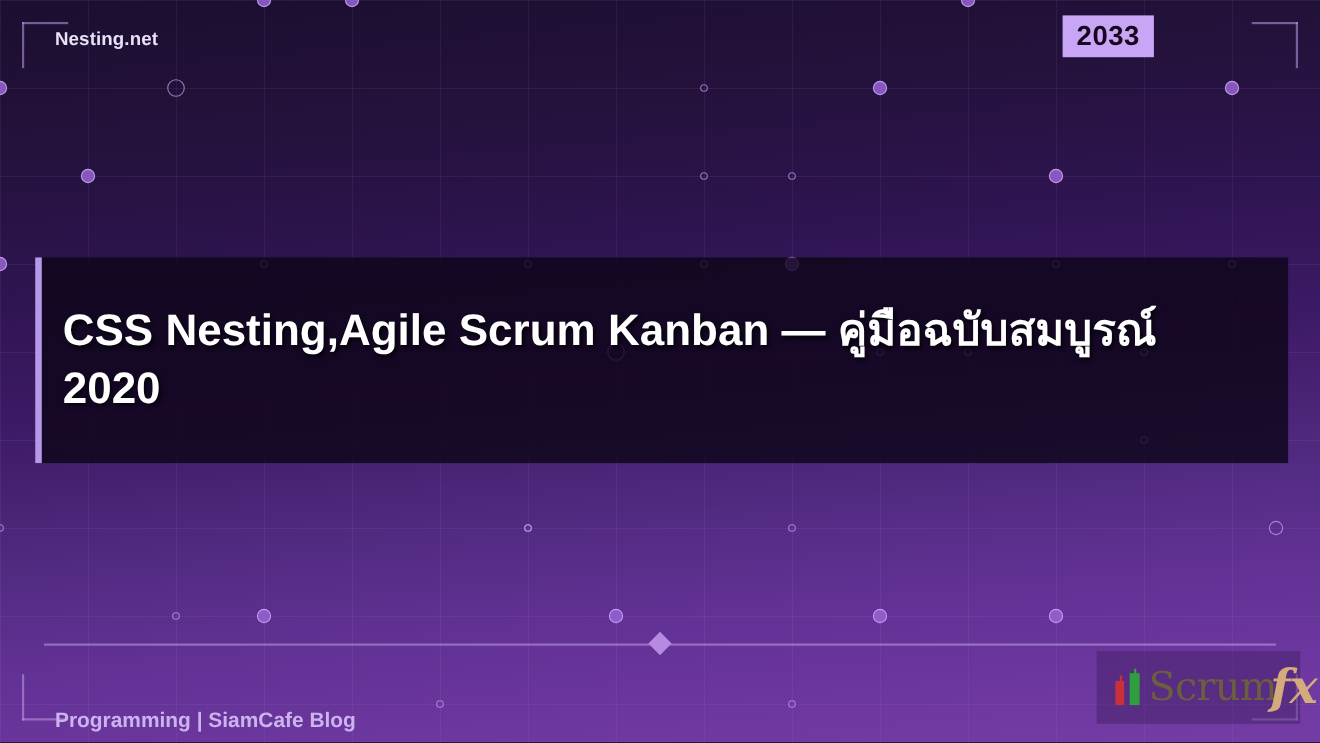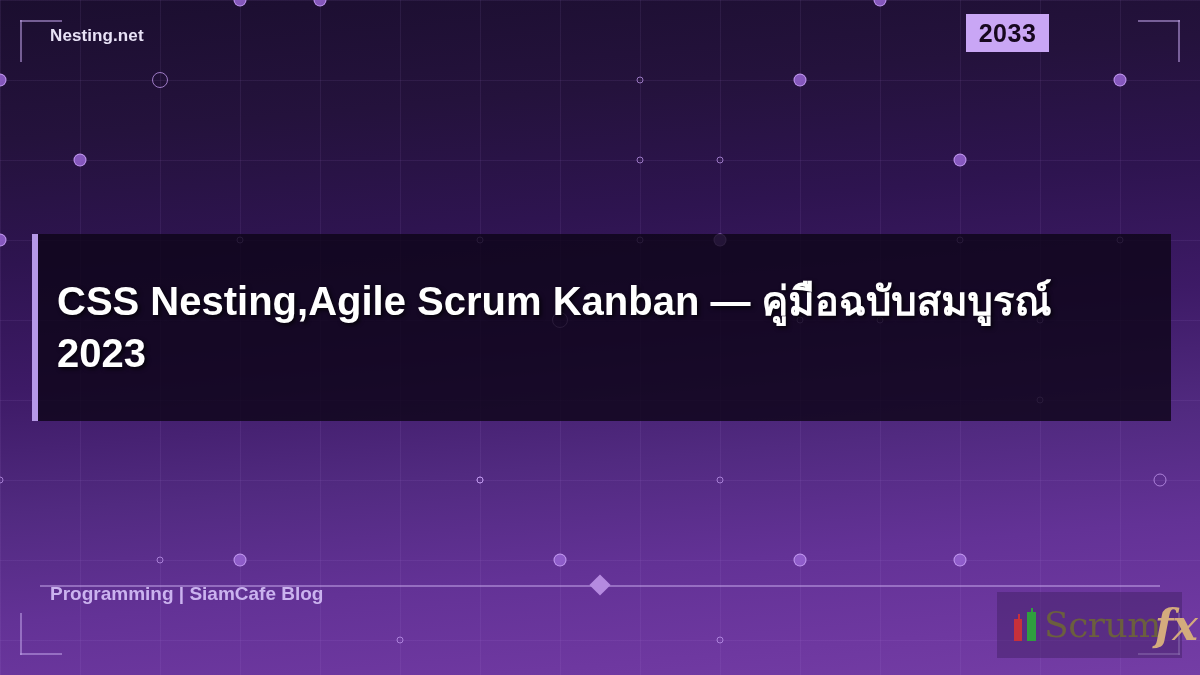"CSS Nesting,Agile Scrum Kanban —" div.title-text { text: 2023 -> 2020 }
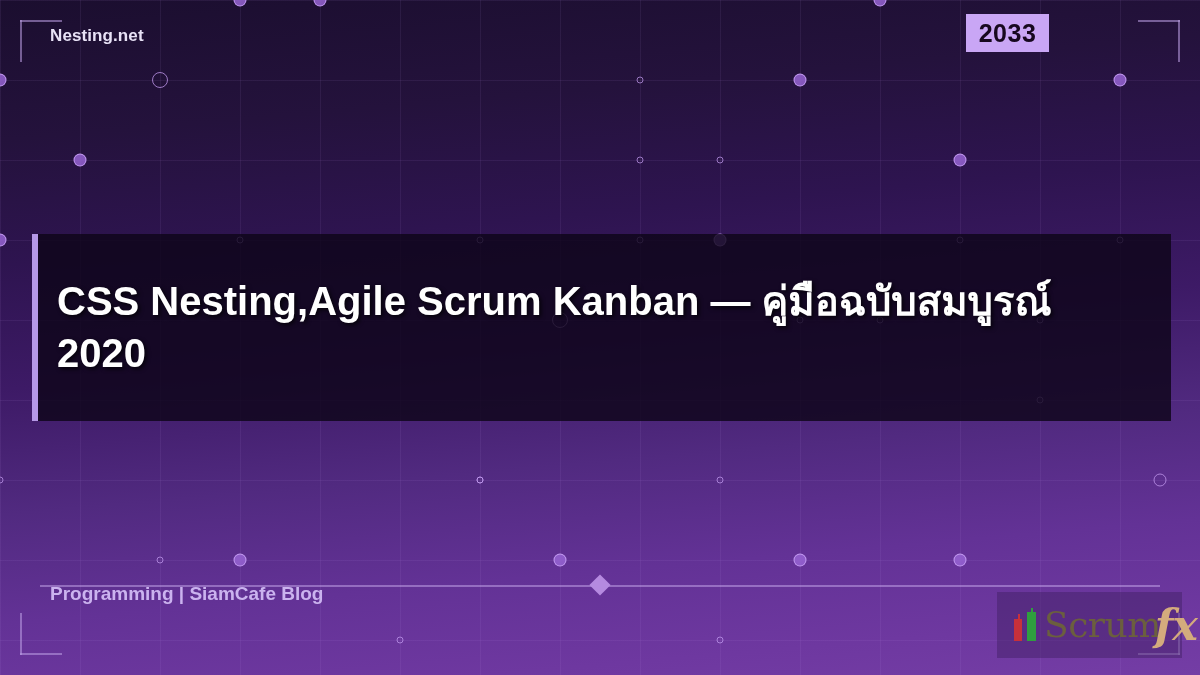"Programming | SiamCafe Blog" .footer-text { top: 583px -> 645px }
